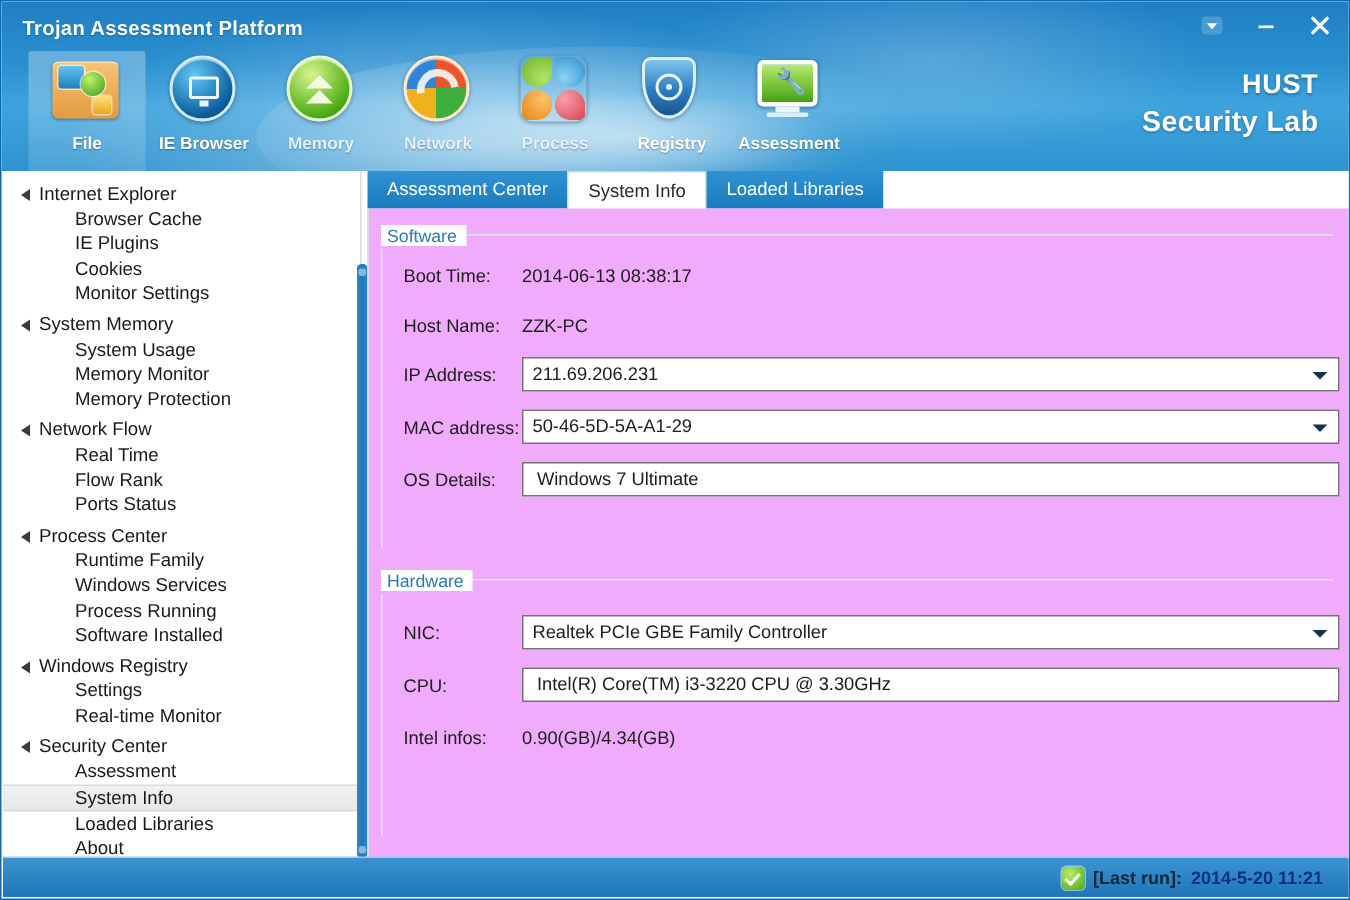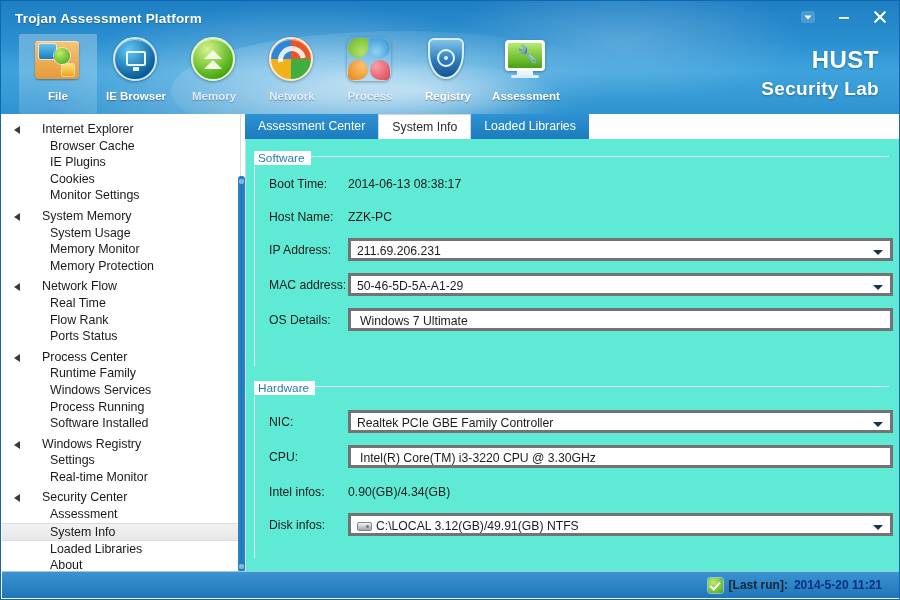"HUST" #brand .l1 { font-size: 24px -> 18px }
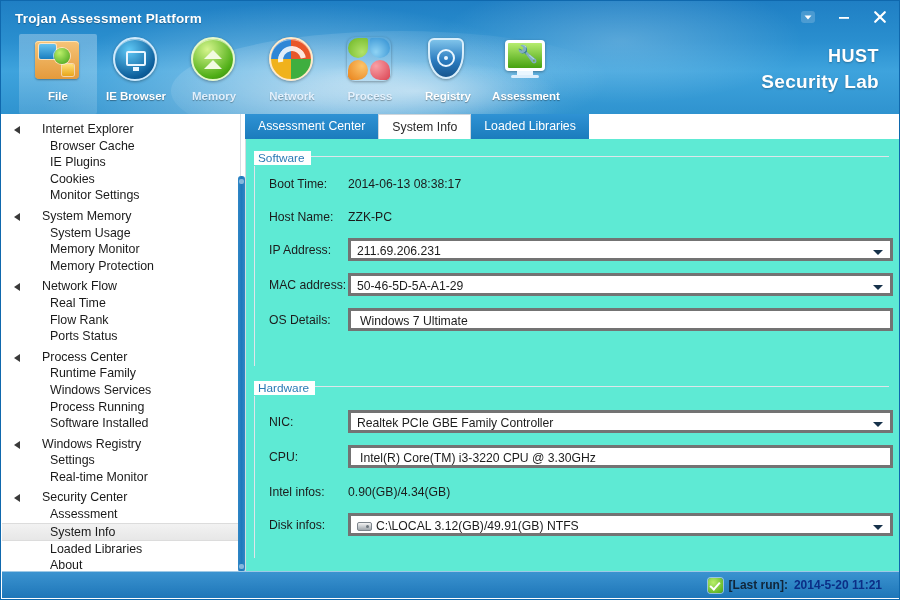"Internet Explorer" .tree-node.group { padding-left: 40px -> 24px }
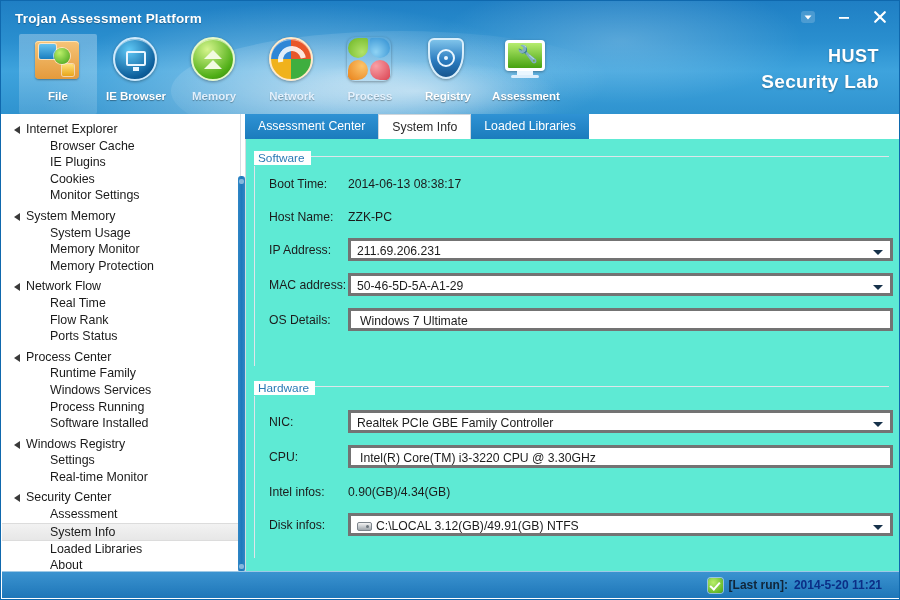"Software" #panel { background: #5eead4 -> #f0abfc }
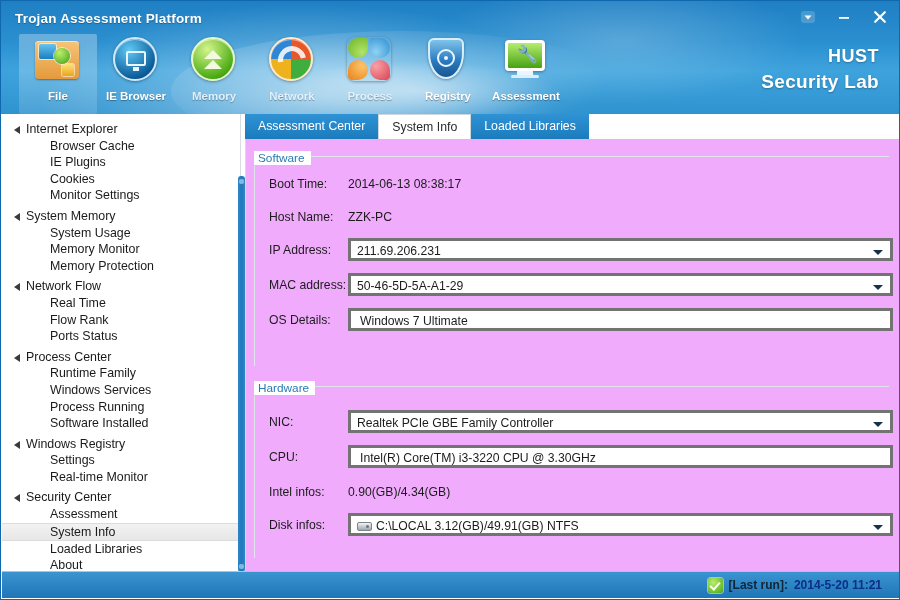"211.69.206.231" .f-input { border: 3px solid #737373 -> 1px solid #737373 }
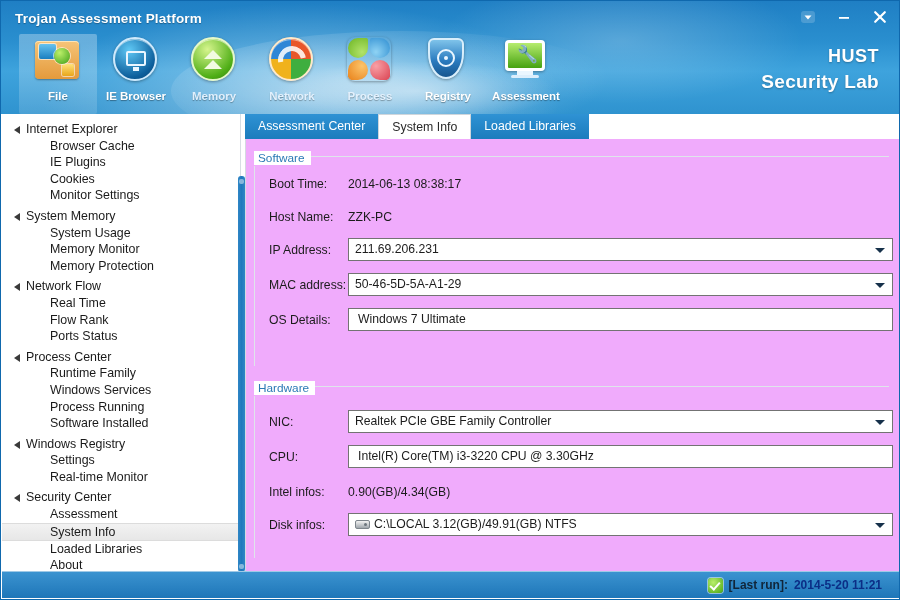"Disk infos:" div.field-row { html: <div> <div>Disk infos:</div> <div> <span></span><span>C:\LOCAL 3.12(GB)/49.91(GB) NTFS</span> <span></span> </div> </div> -> none }
